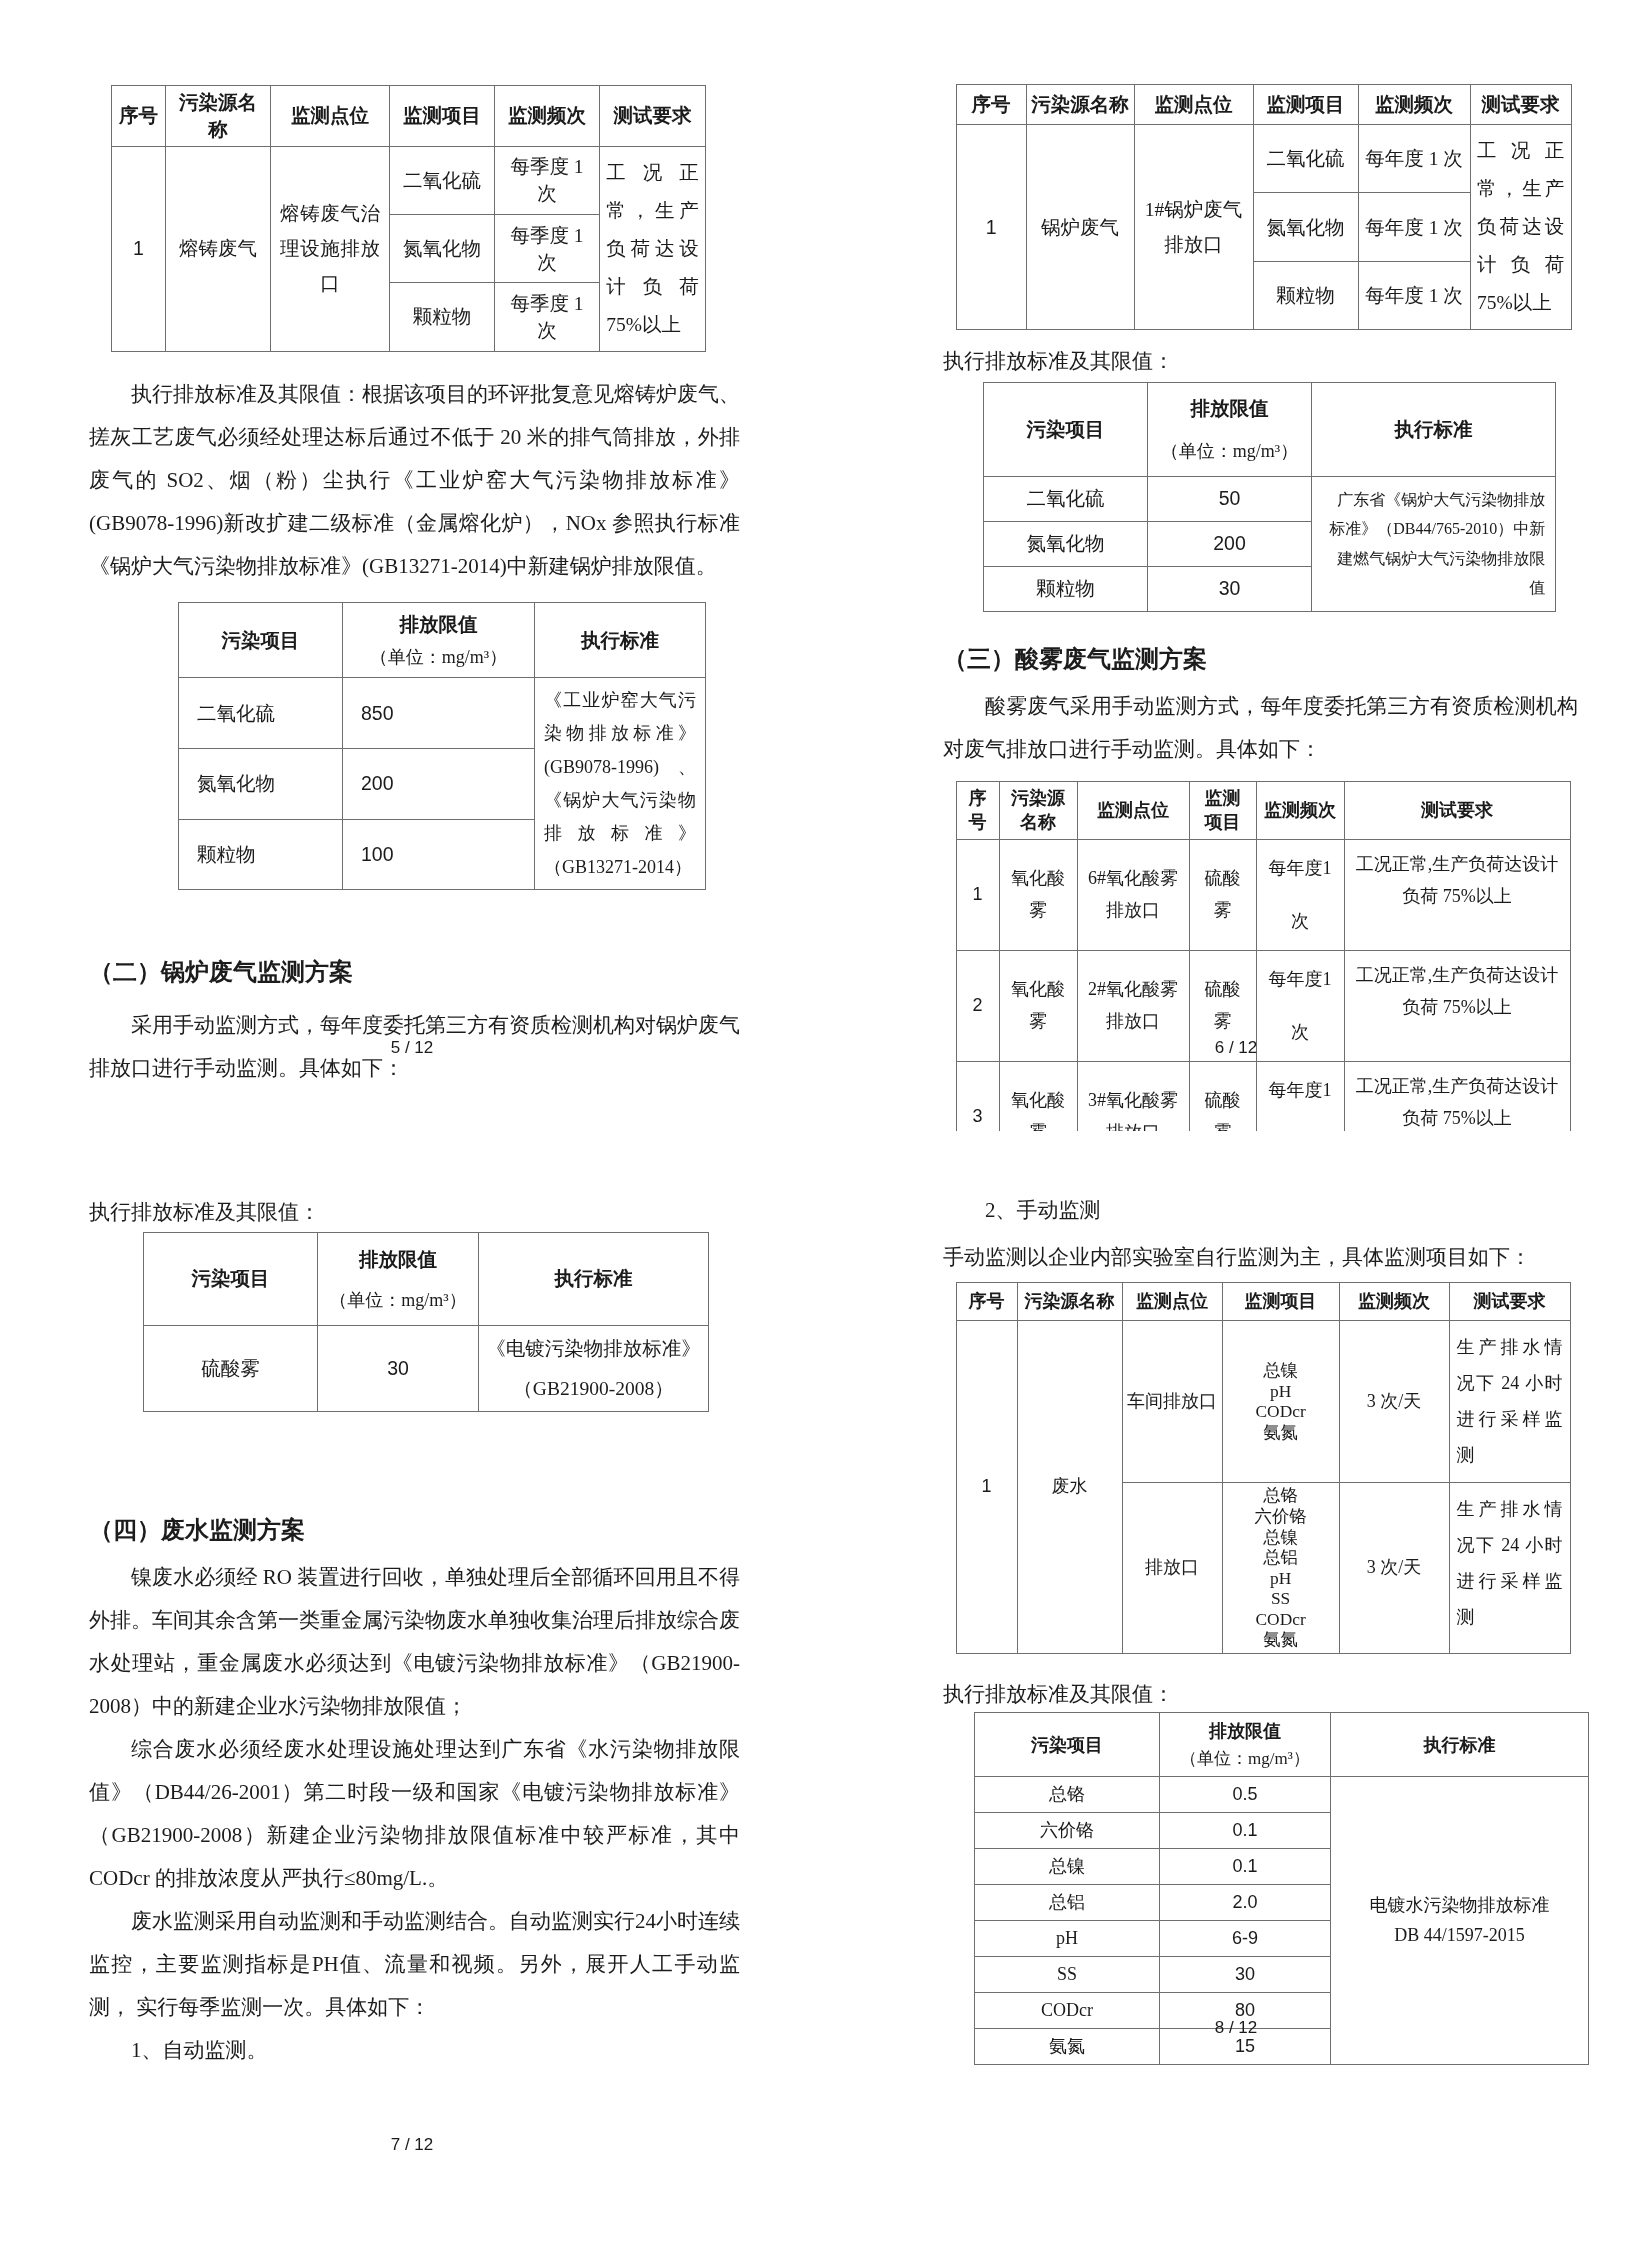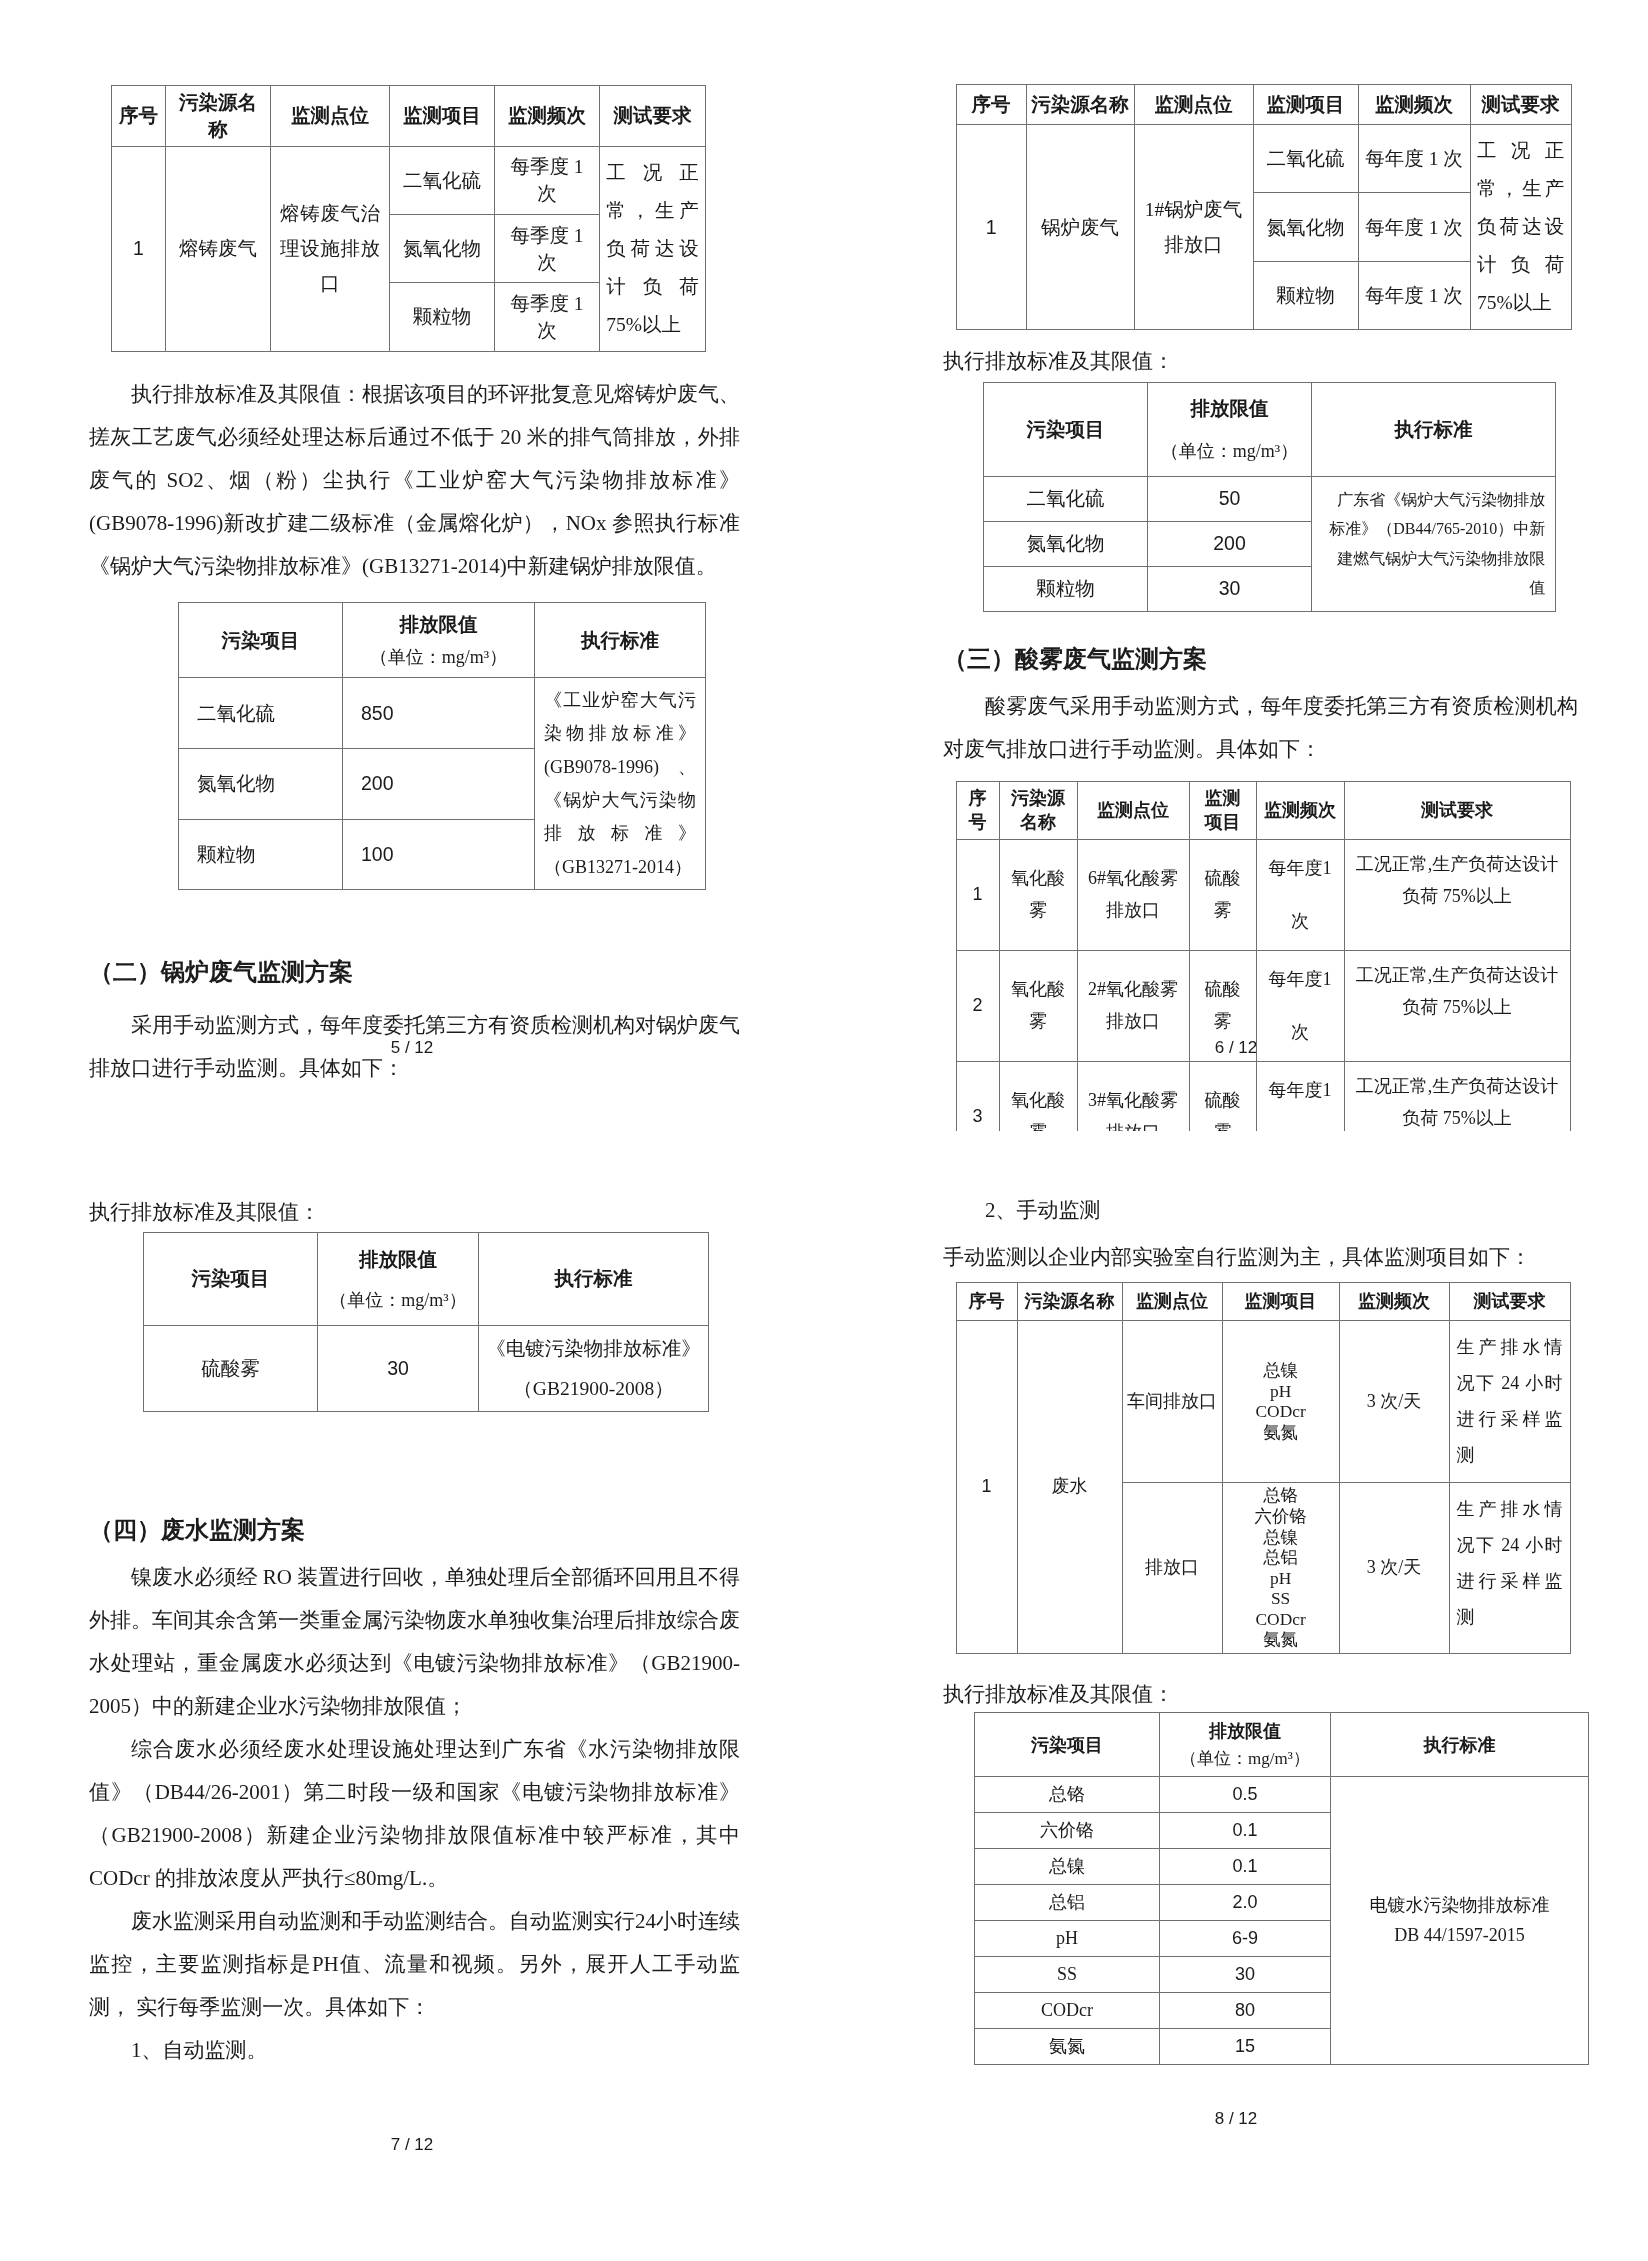"镍废水必须经 RO" p.para { text: GB21900-2005 -> GB21900-2008 }
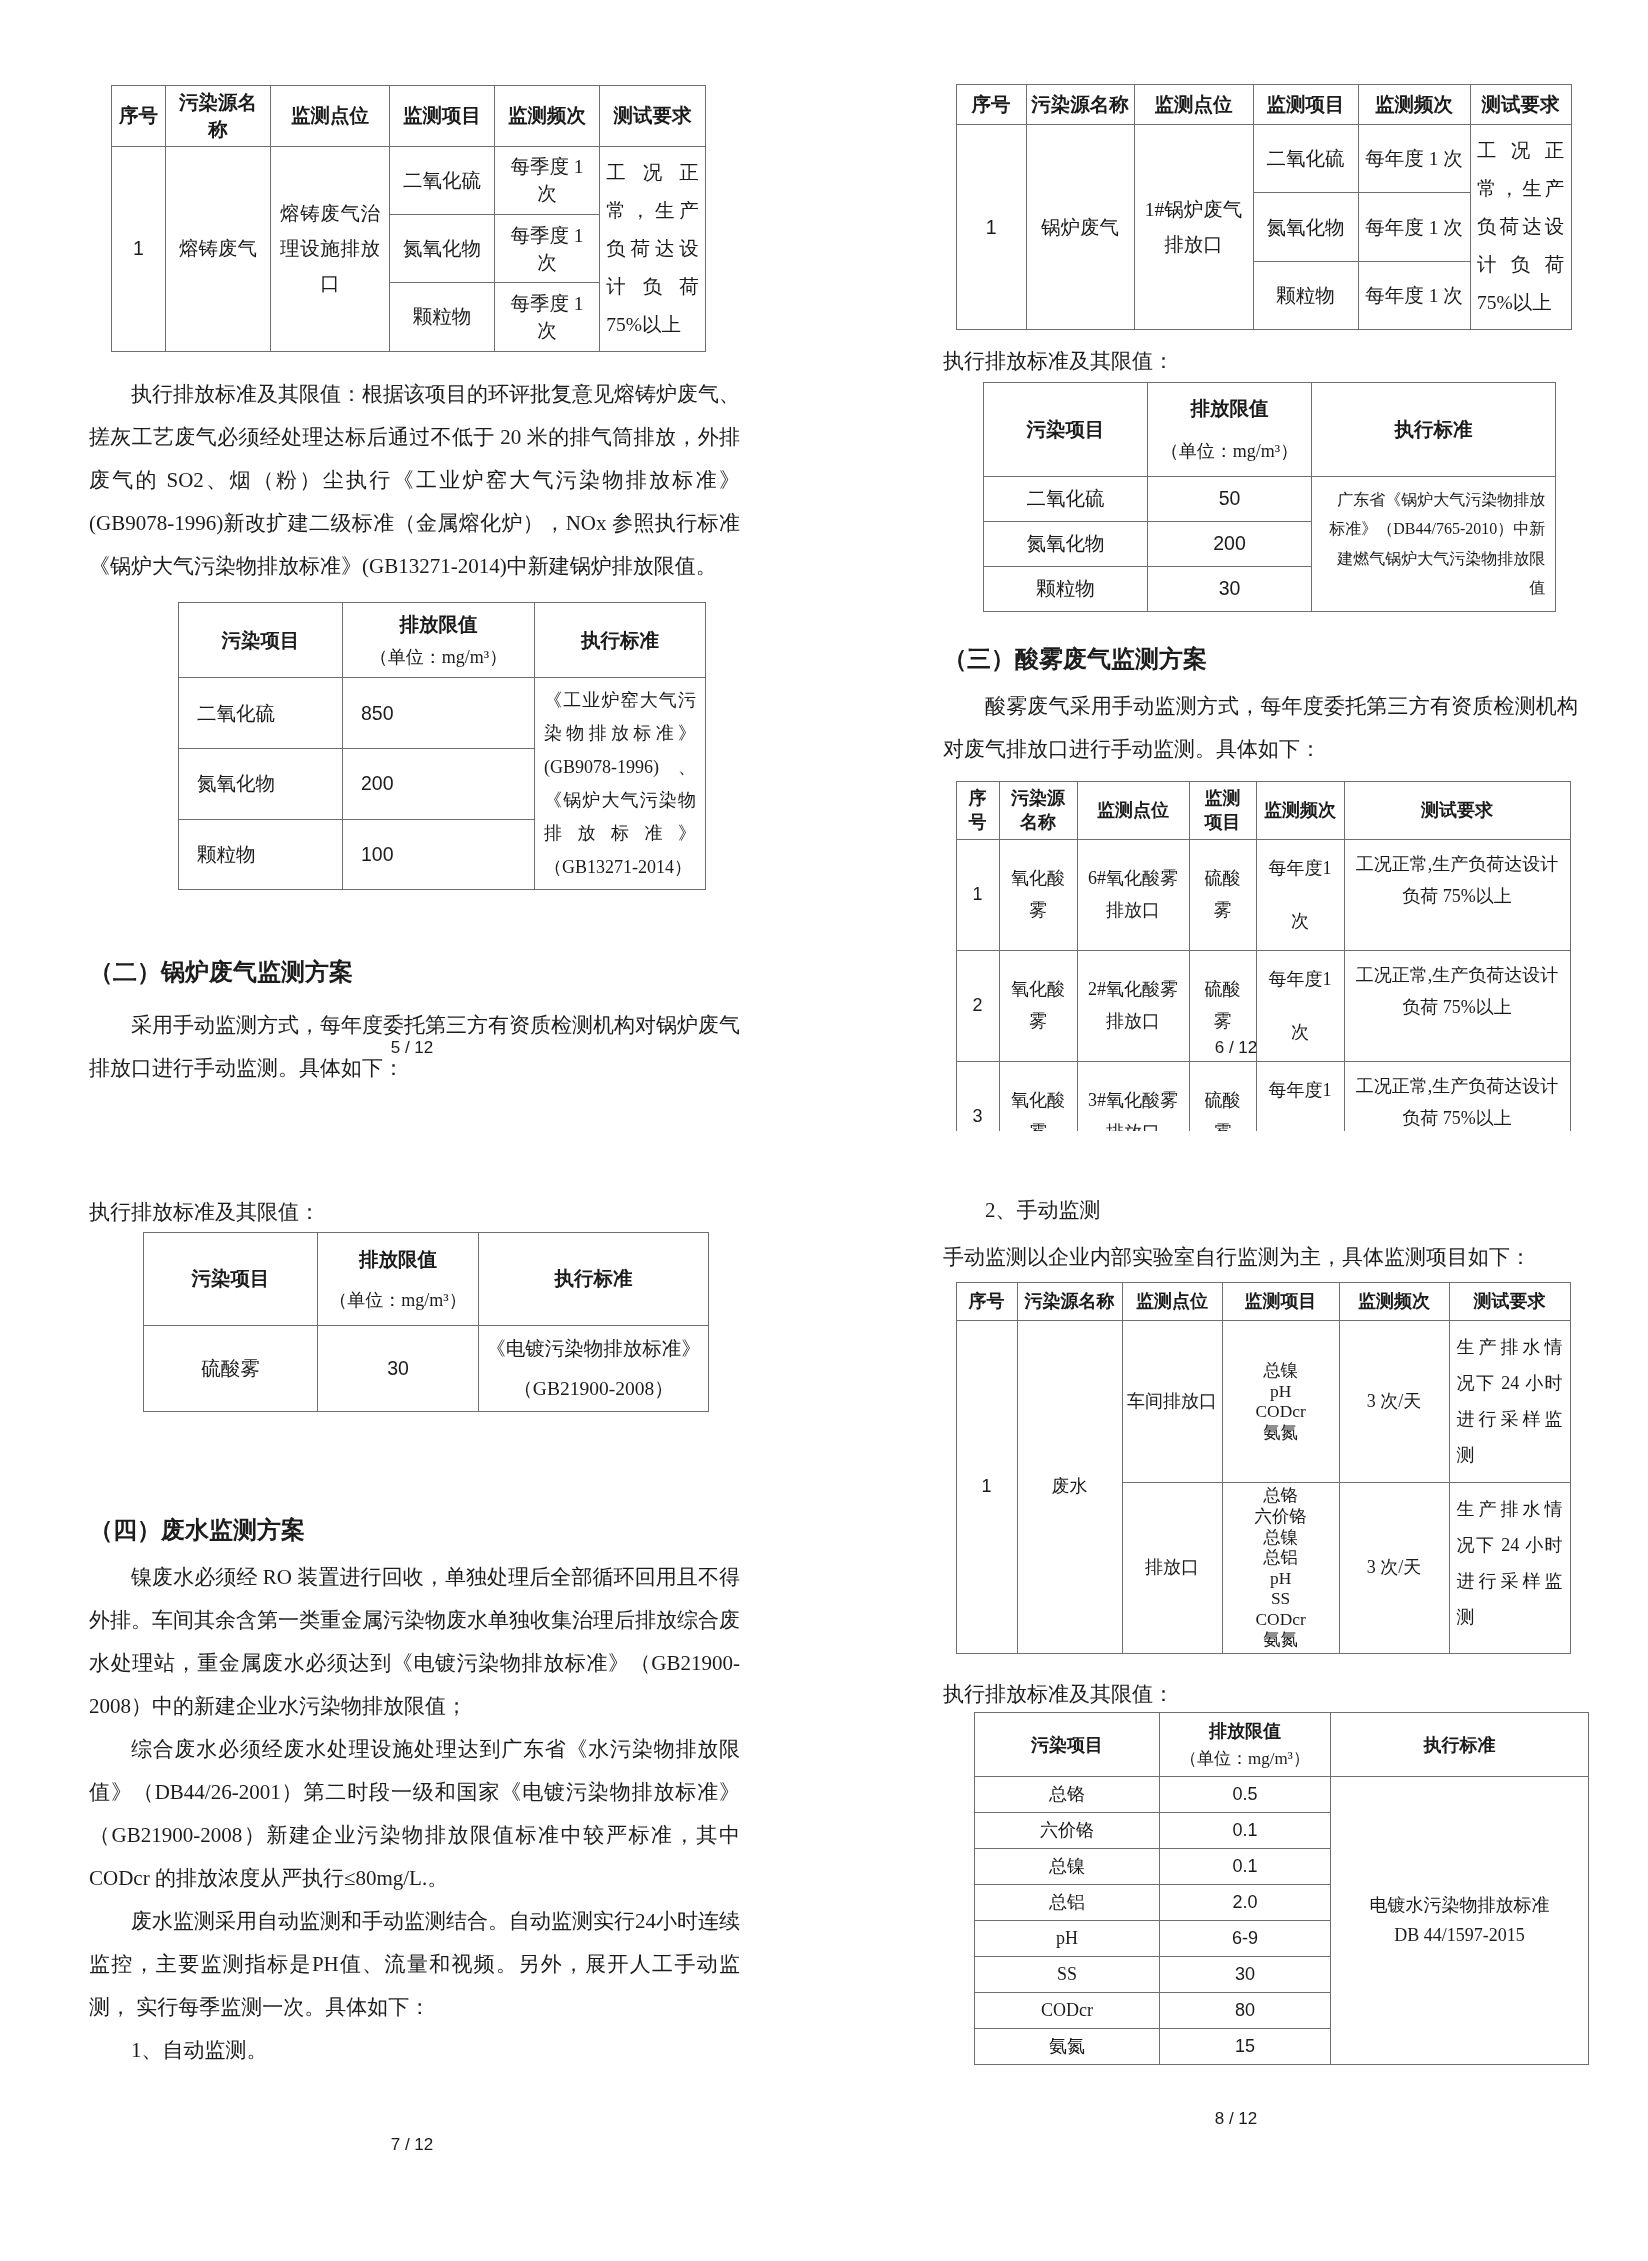"8 / 12" .pg-br .pgnum { top: 978px -> 887px }
